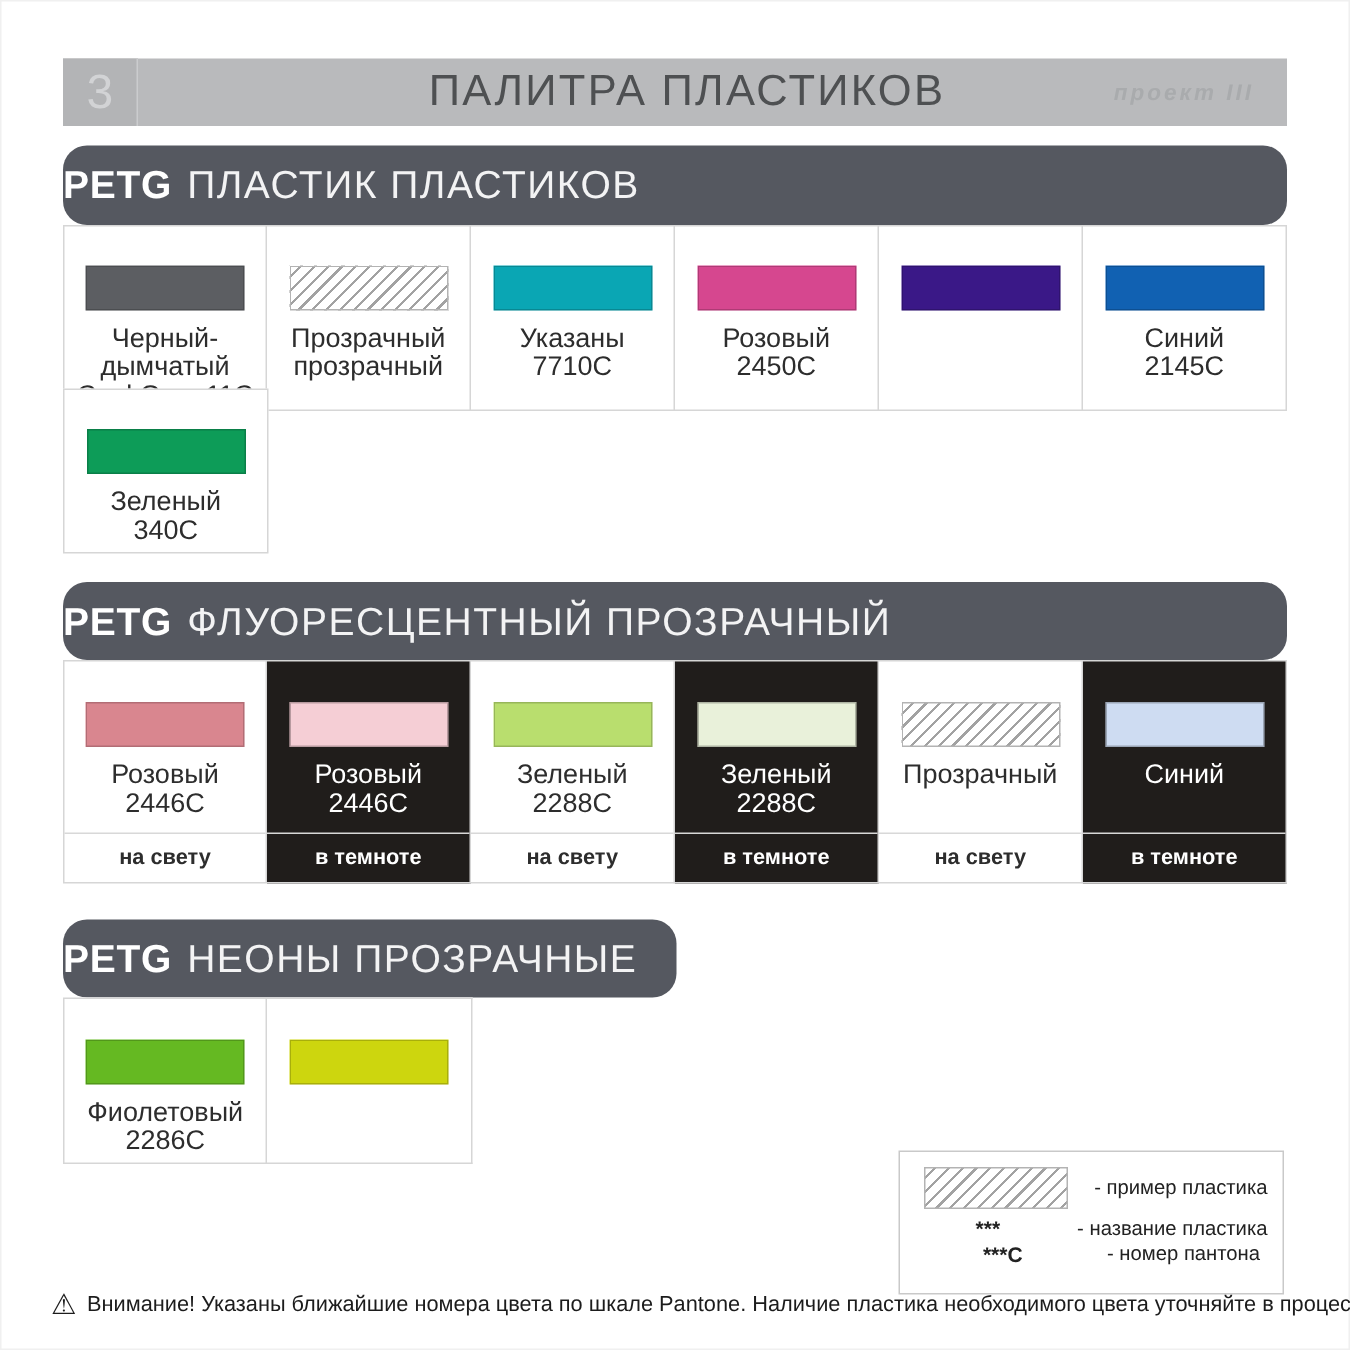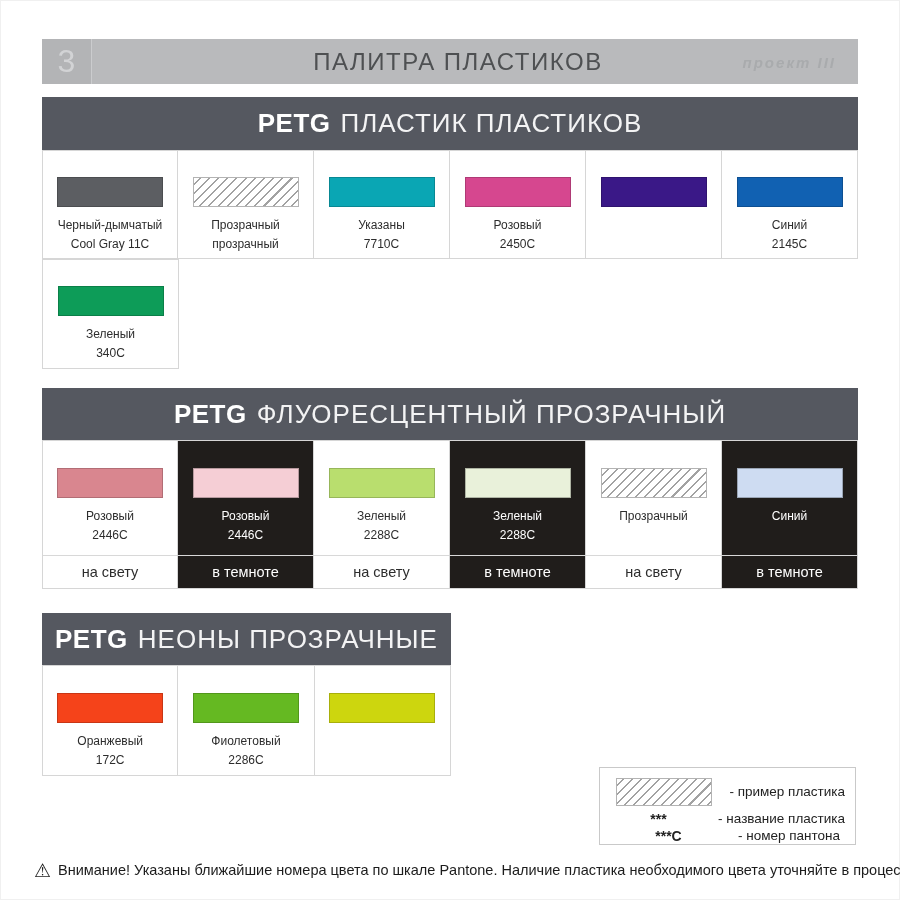"ПАЛИТРА ПЛАСТИКОВ" .topbar-title { font-size: 24px -> 29px }
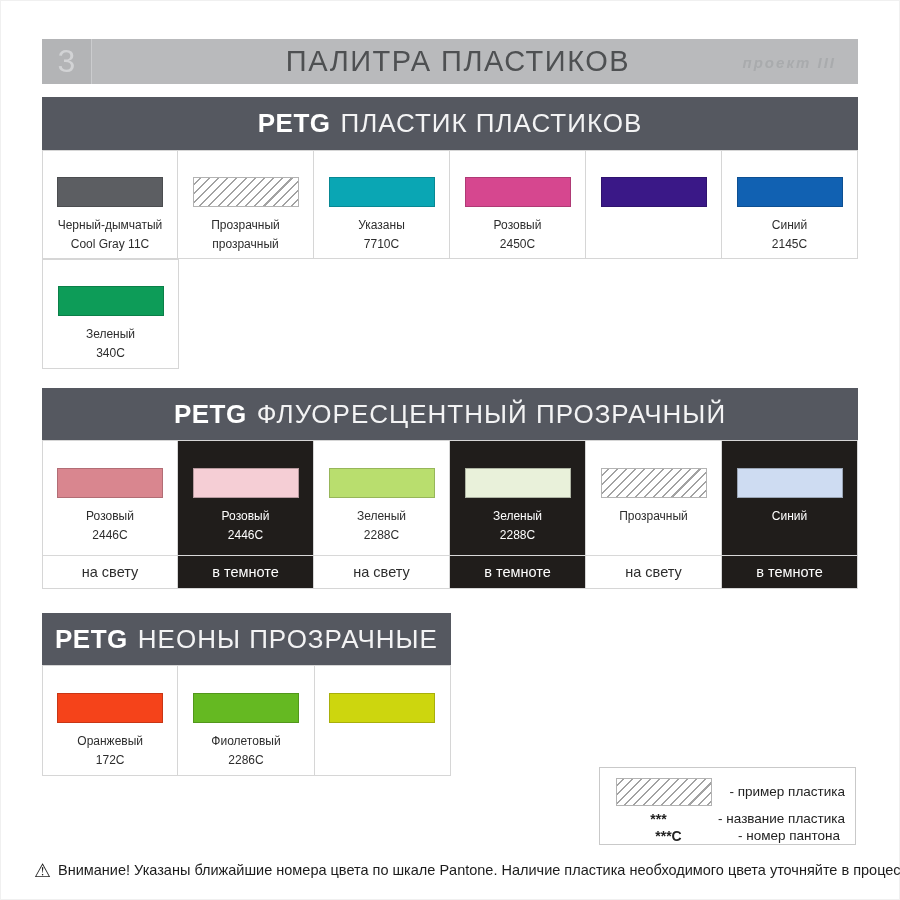"PETG" .sec-header { border-radius: none -> 16px; justify-content: center -> flex-start }
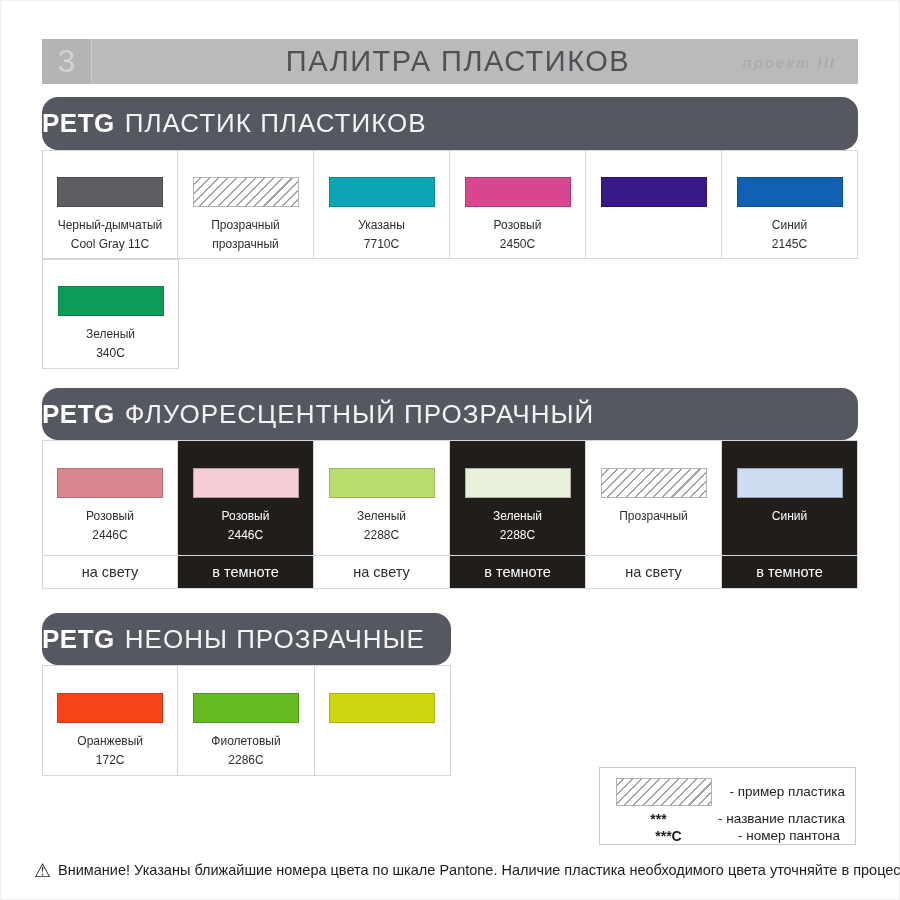"Черный-дымчатый" .lbl { font-size: 12px -> 18px }
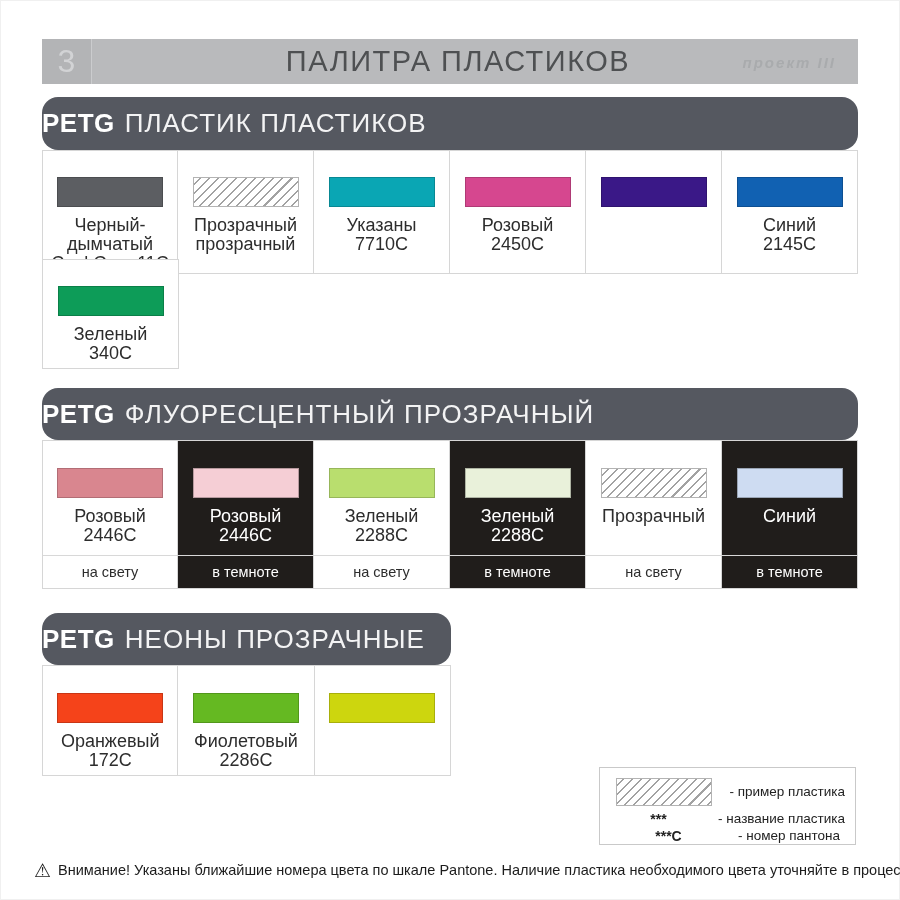"на свету" .col .foot { font-weight: none -> bold }
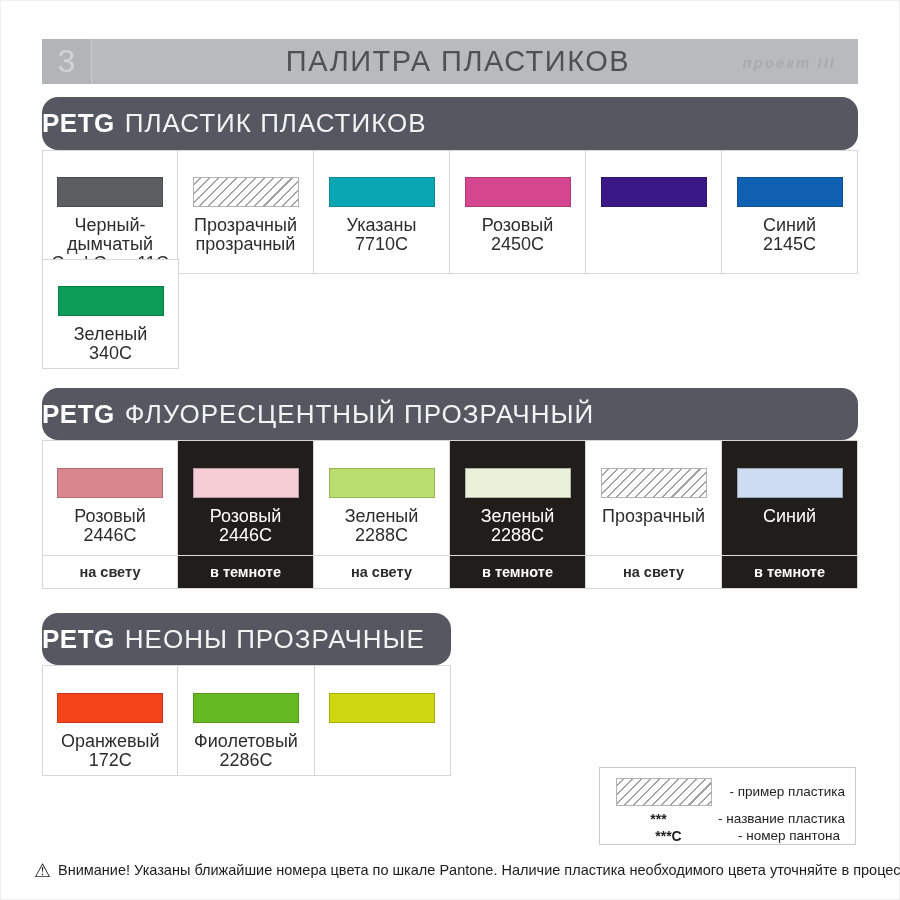"Оранжевый" div.cell { html: <div> <div></div> <div> <div>Оранжевый</div> <div>172C</div> </div> </div> -> none }
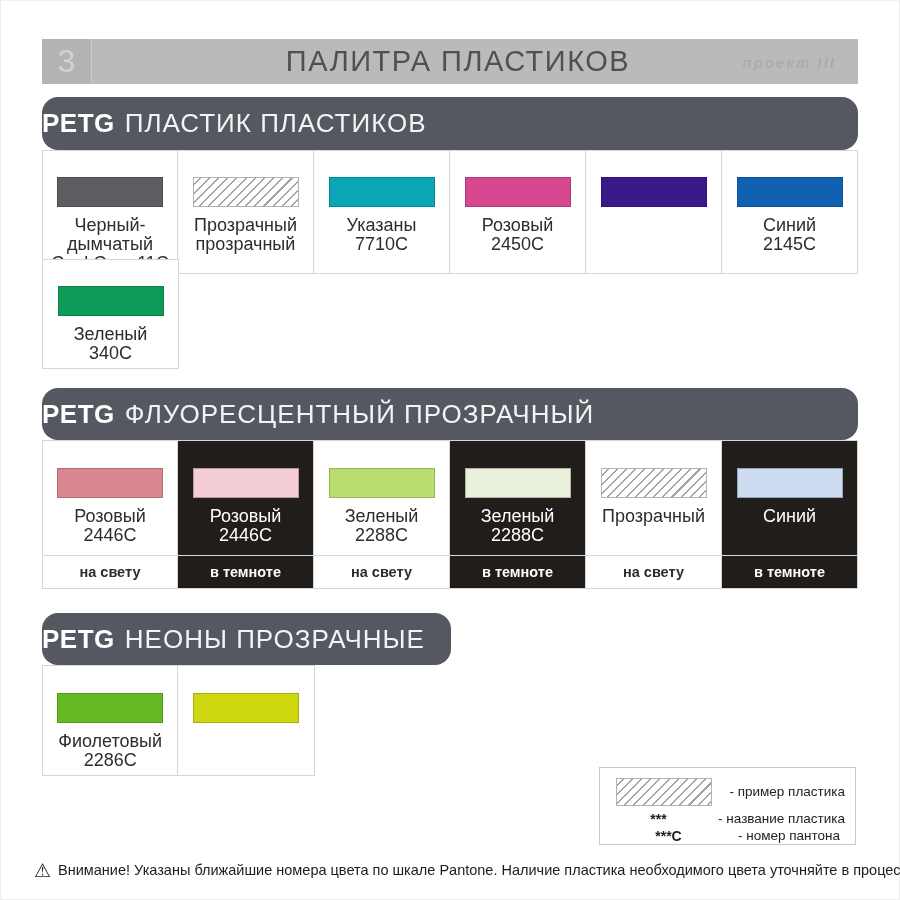"- пример пластика" .legend { height: 78px -> 96px }
